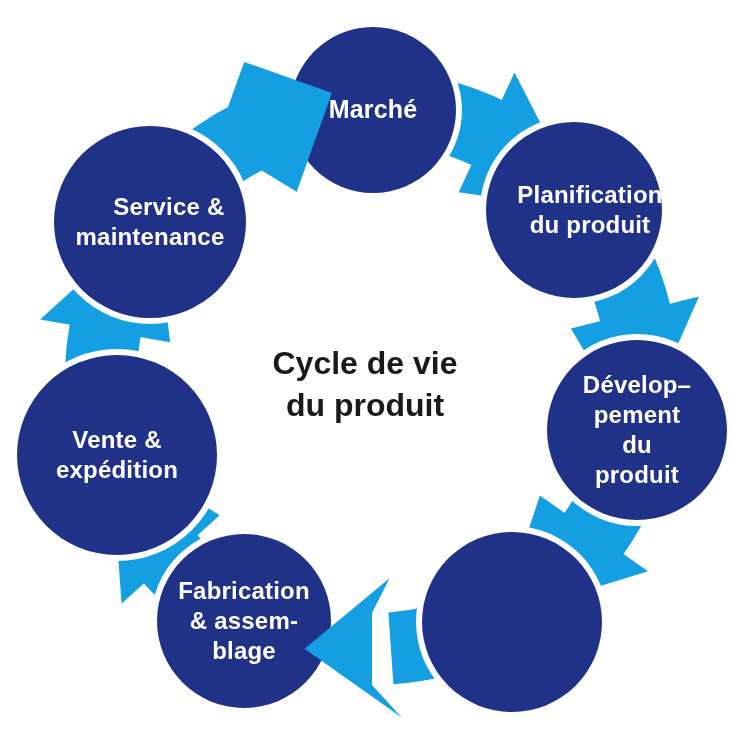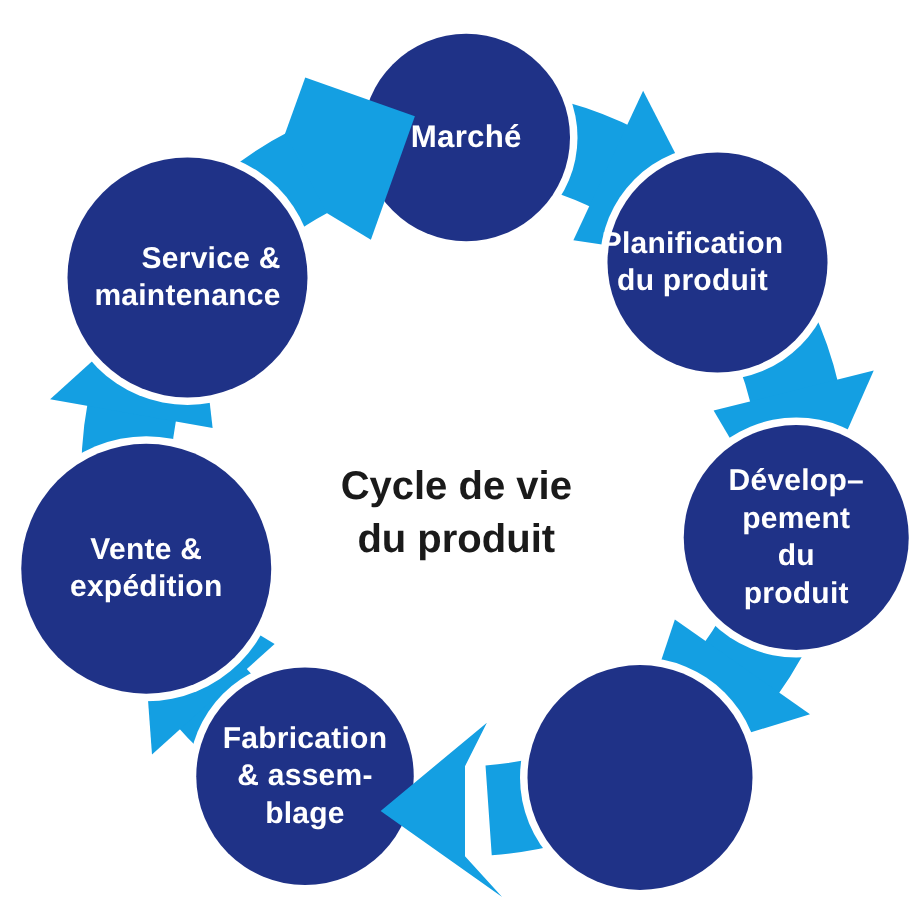"Planification" .n-planification { left: 554px -> 590px }
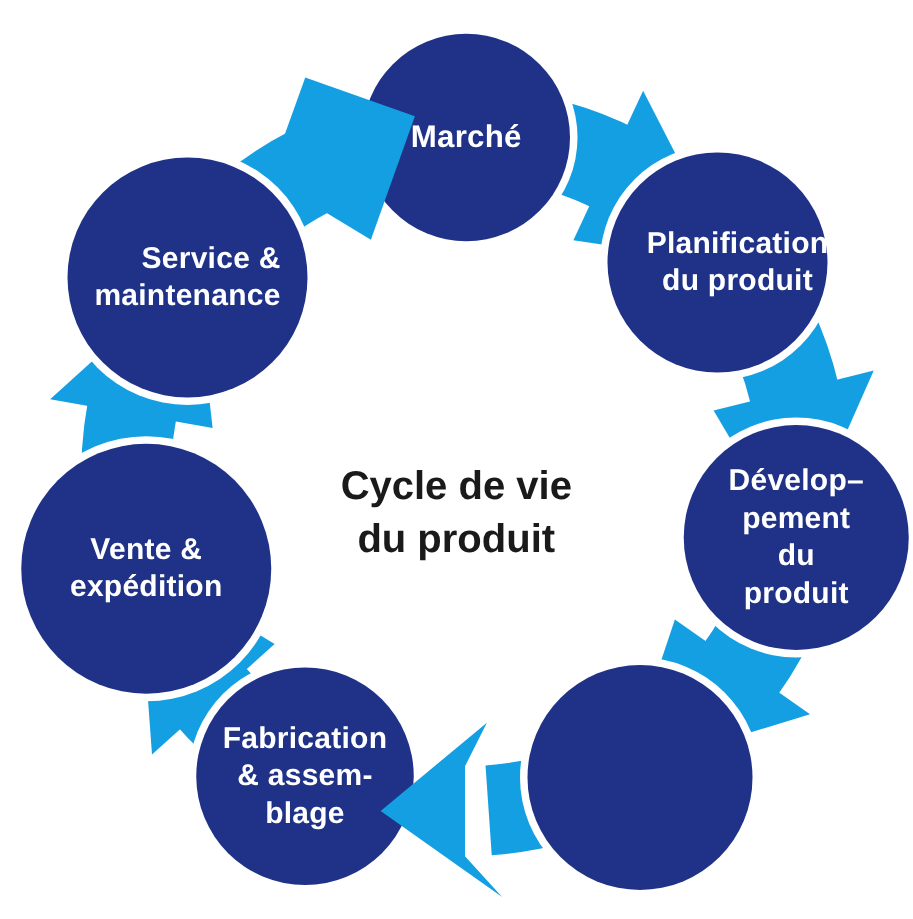"Cycle de vie" .center-title { margin-top: 25px -> none }
